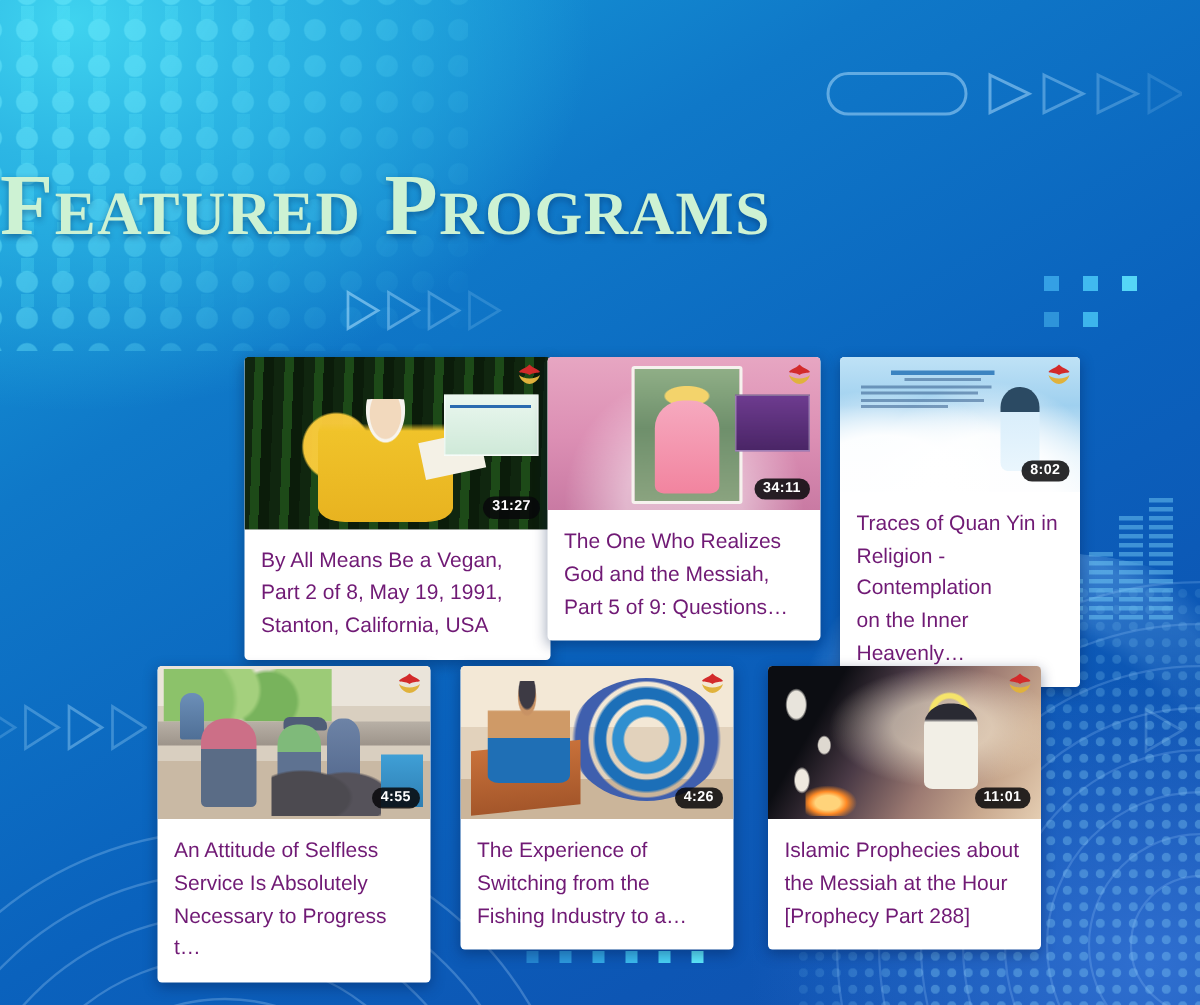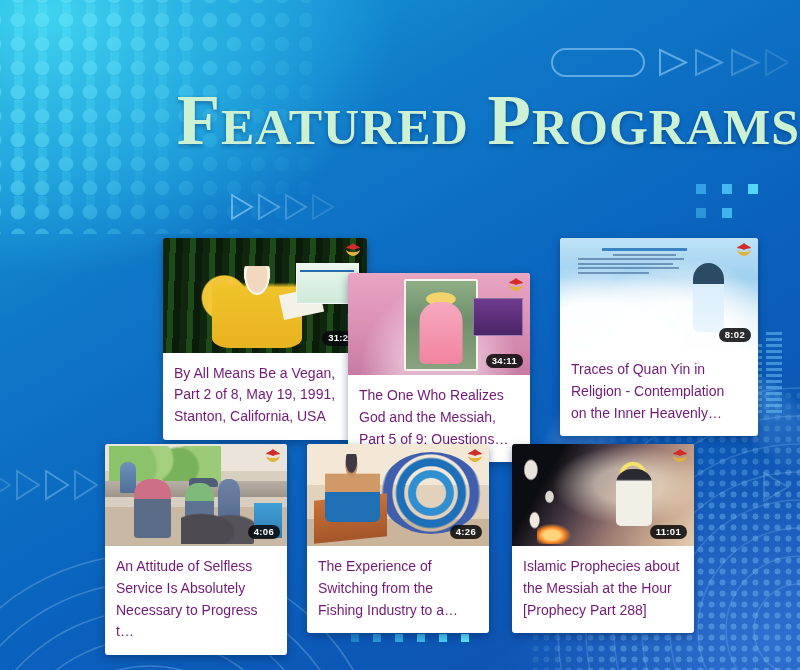"Featured Programs" .title { font-size: 71px -> 58px; text-align: right -> left; top: 85px -> 108px }
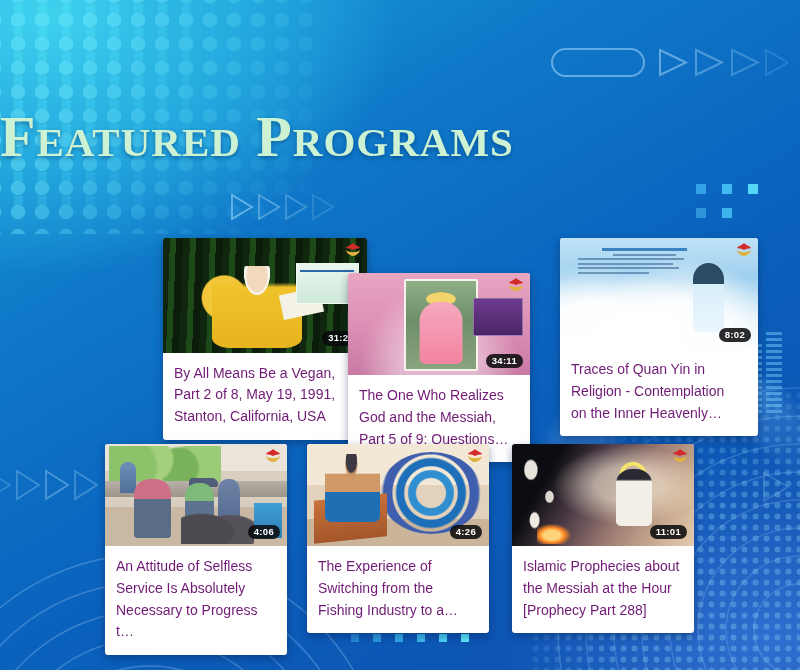"8:02" div.card { width: 198px -> 160px }
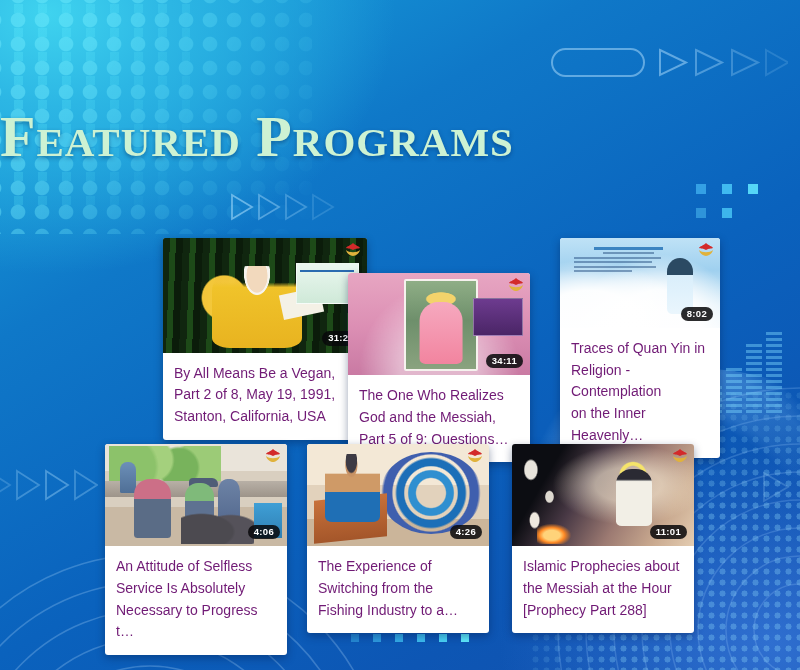"34:11" div.card { left: 348px -> 365px; margin-top: 35px -> none }
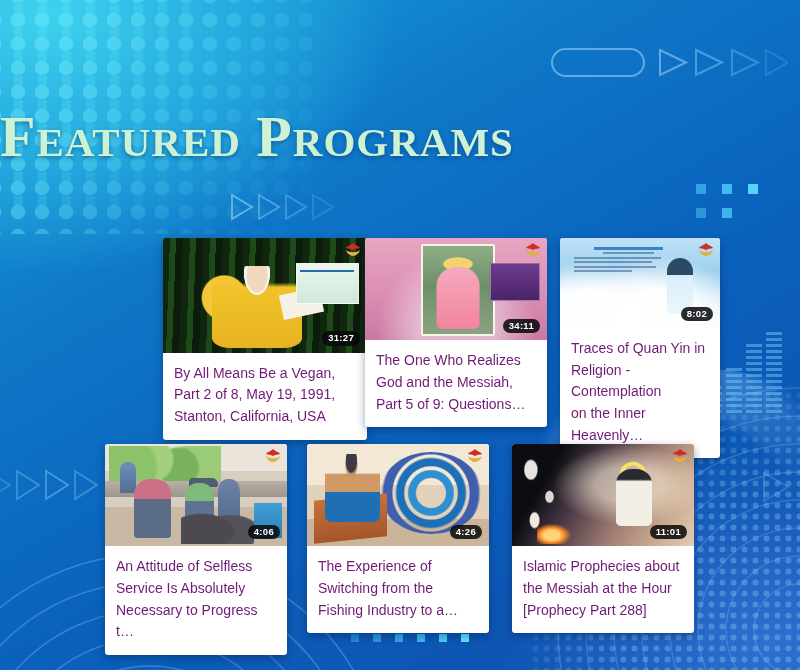"4:06" div.dur { text: 4:06 -> 4:55 }
